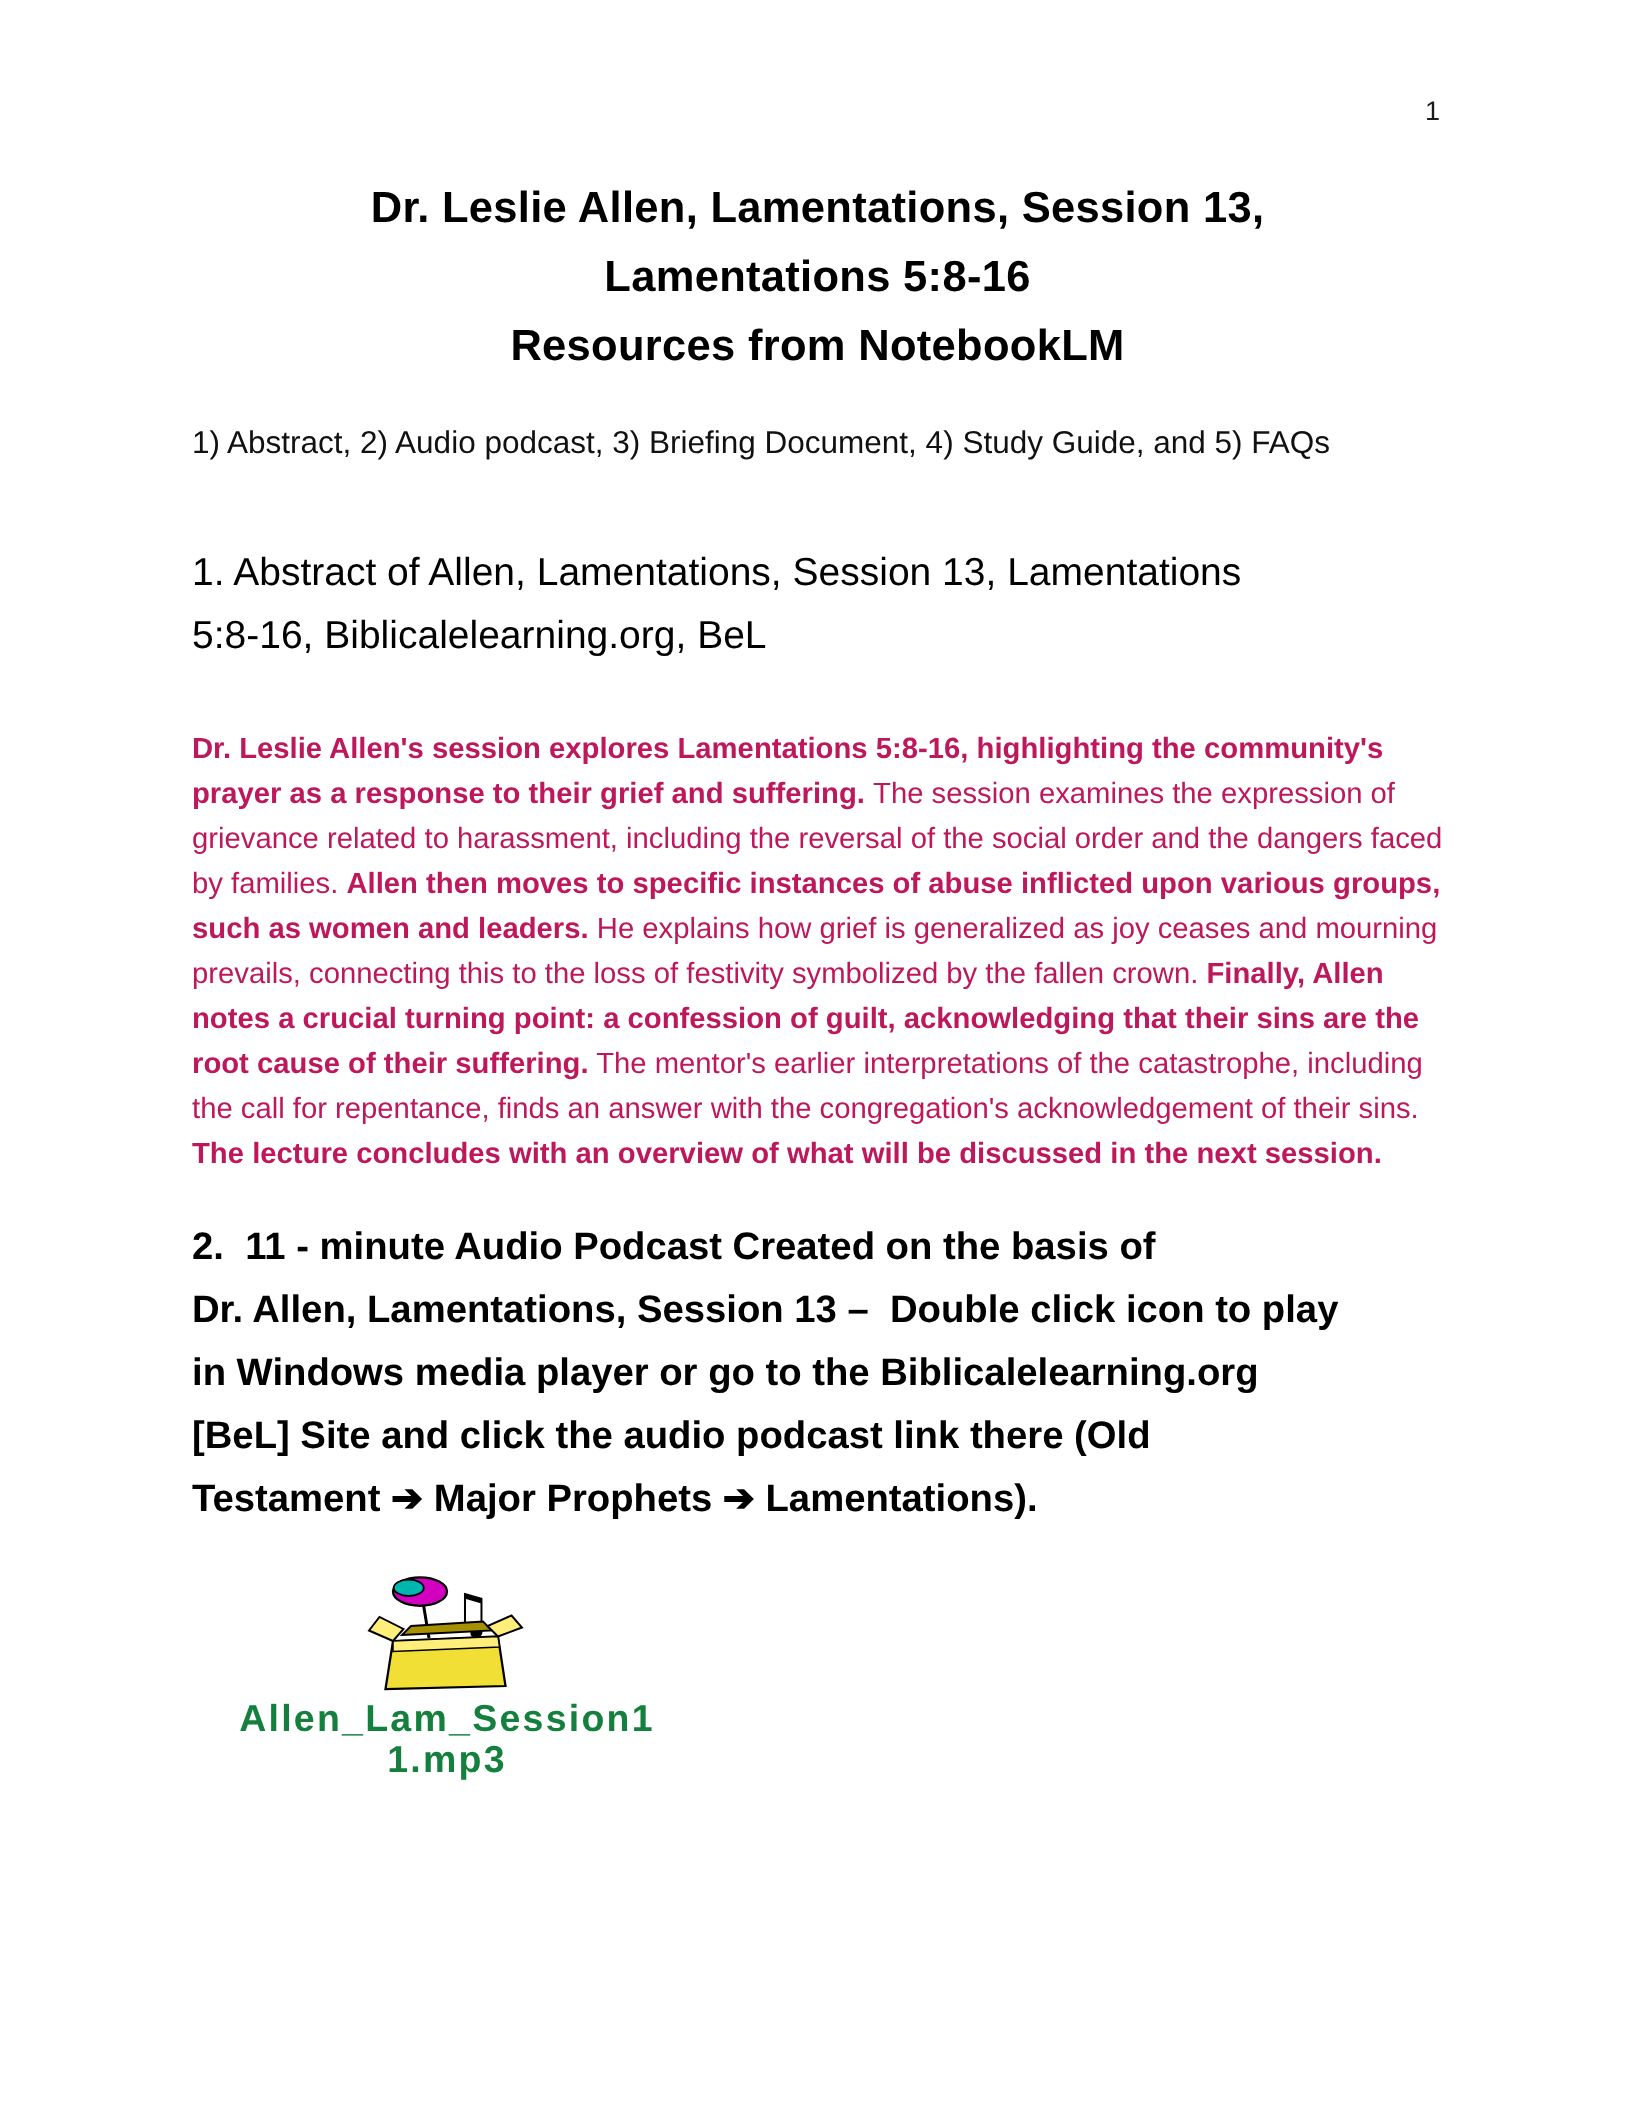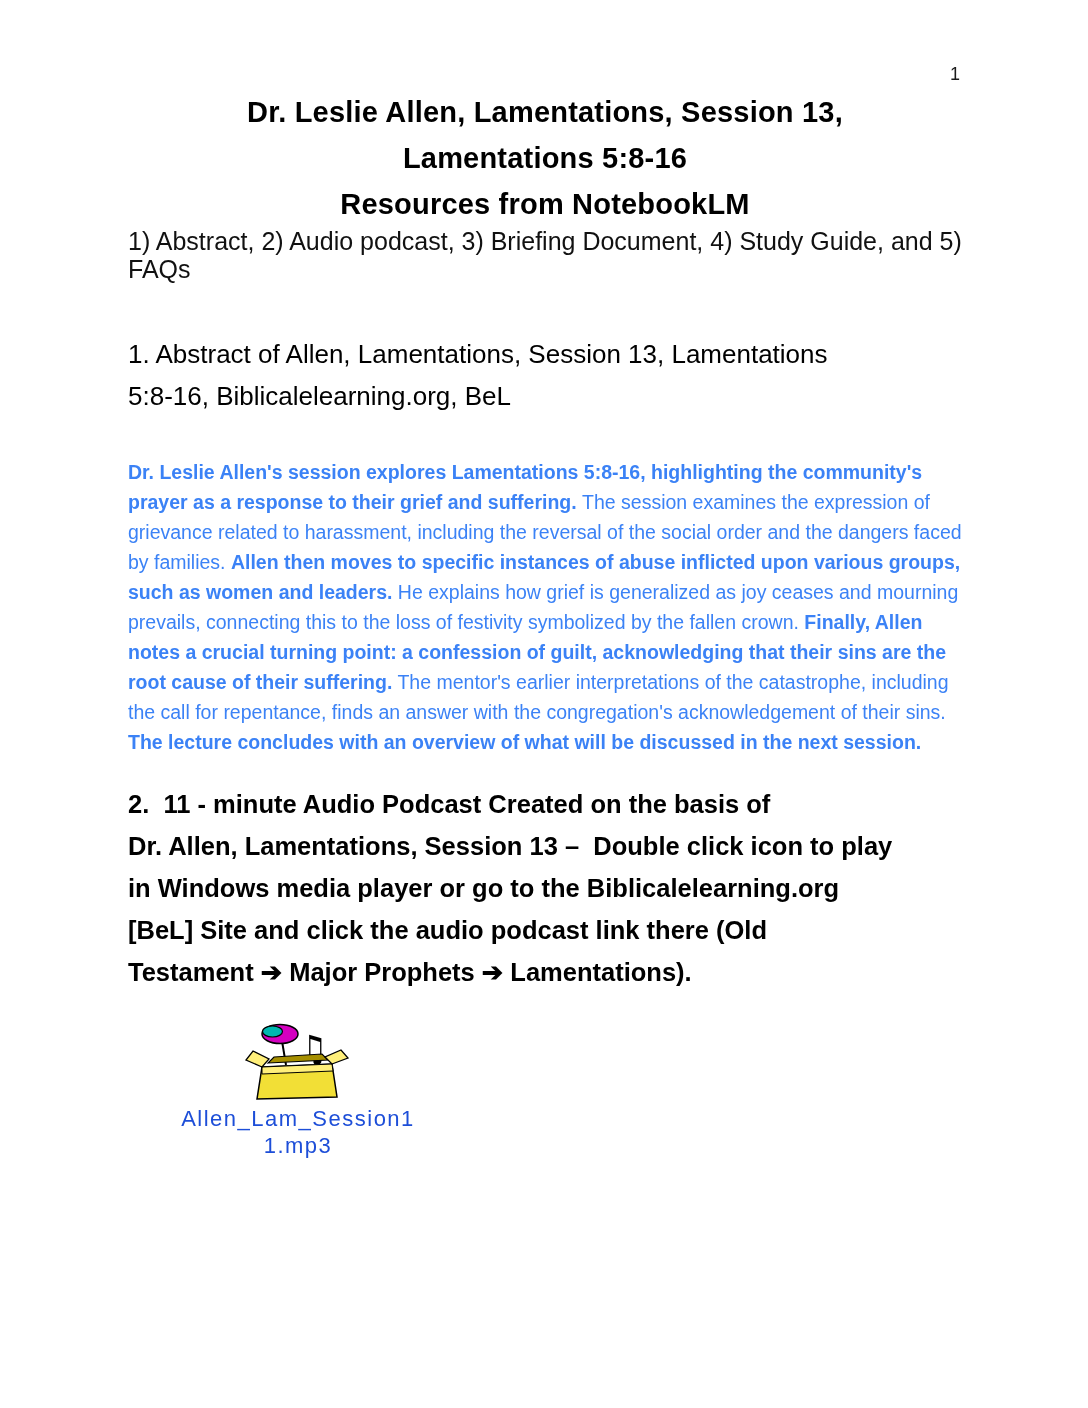"Dr. Leslie Allen, Lamentations, Session" .content { padding: 89px 126px 0 128px -> 116px 126px 0 128px }
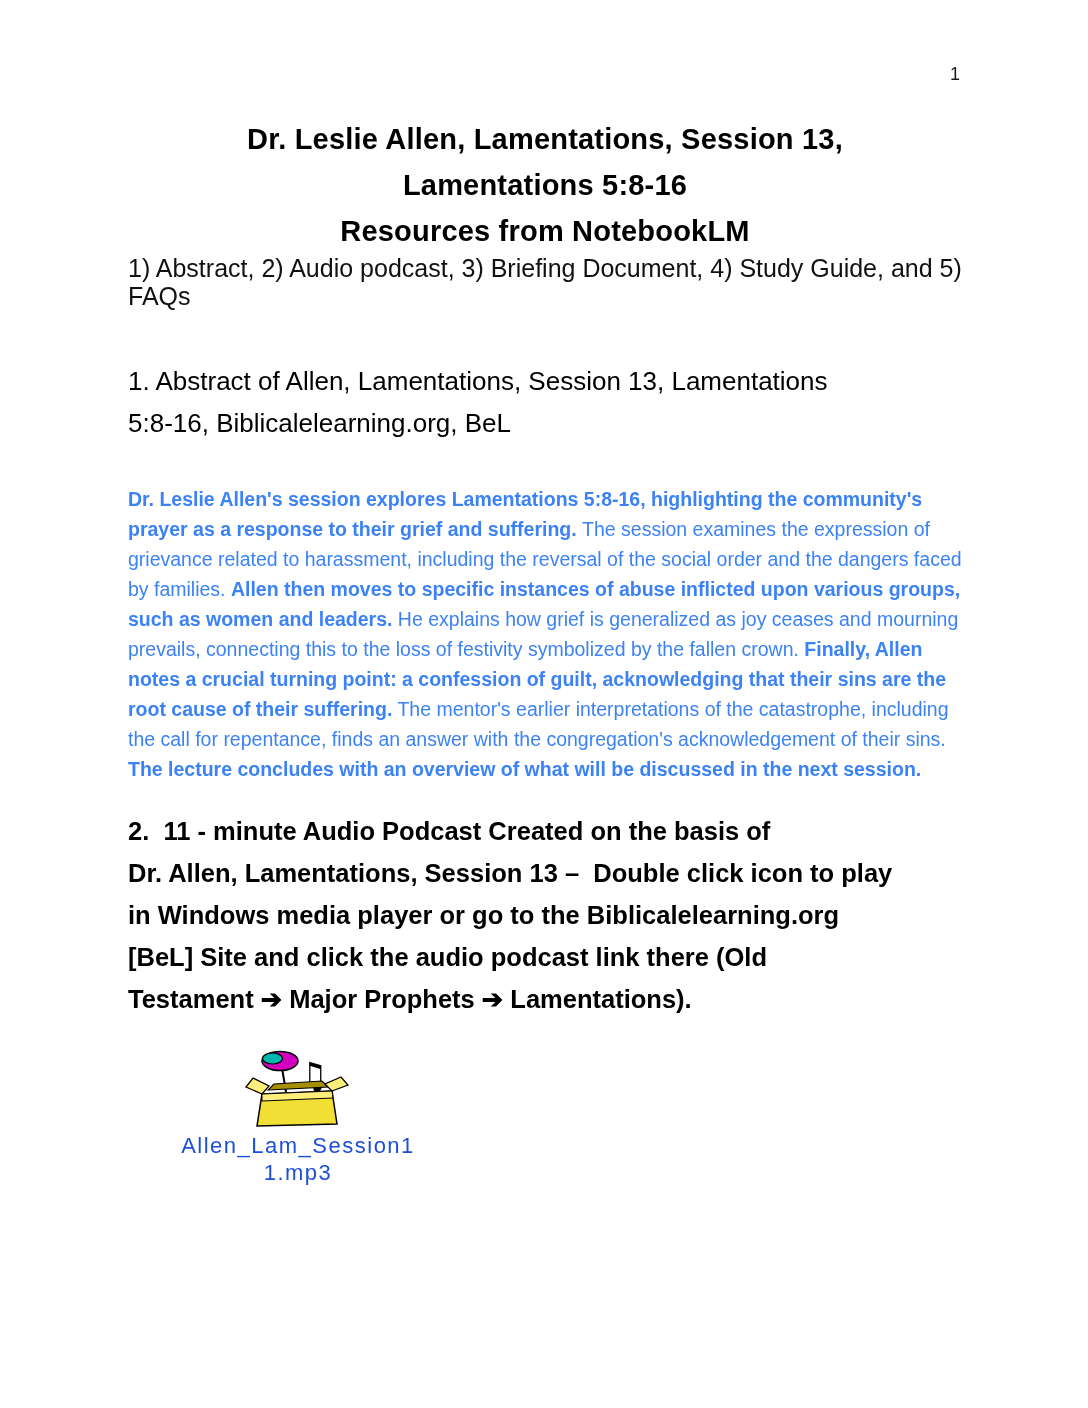"1) Abstract, 2) Audio podcast," .intro-line { font-size: 25px -> 21px; margin-top: none -> 28px }
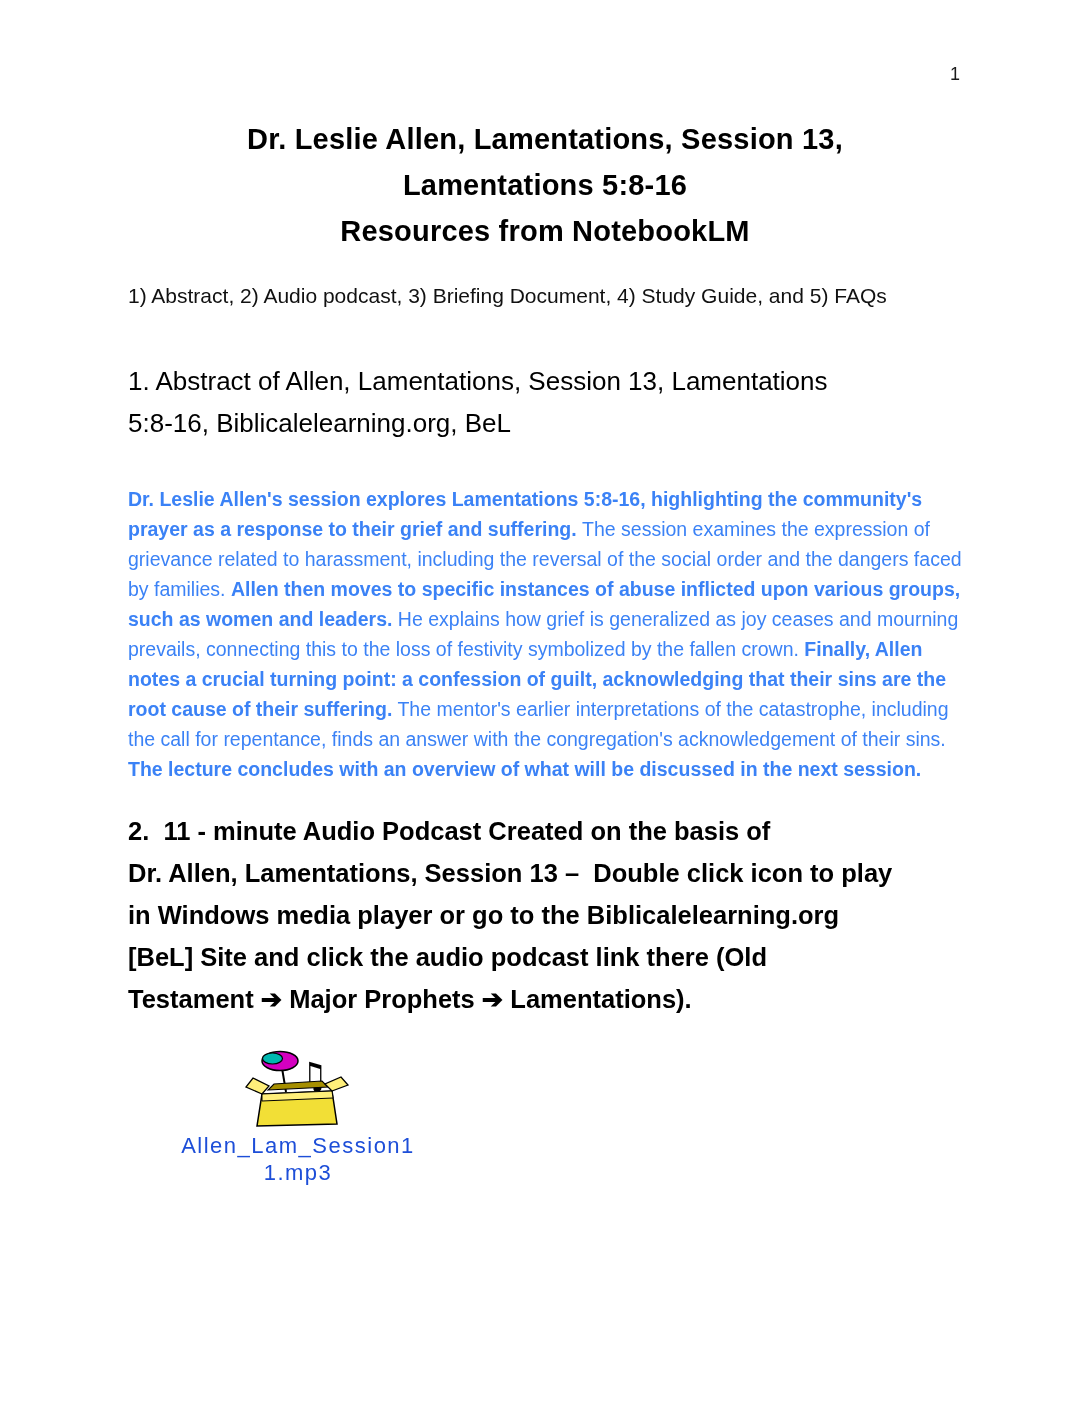"Dr. Leslie Allen's session explores" .abstract-para { color: #3b82f6 -> #be185d }
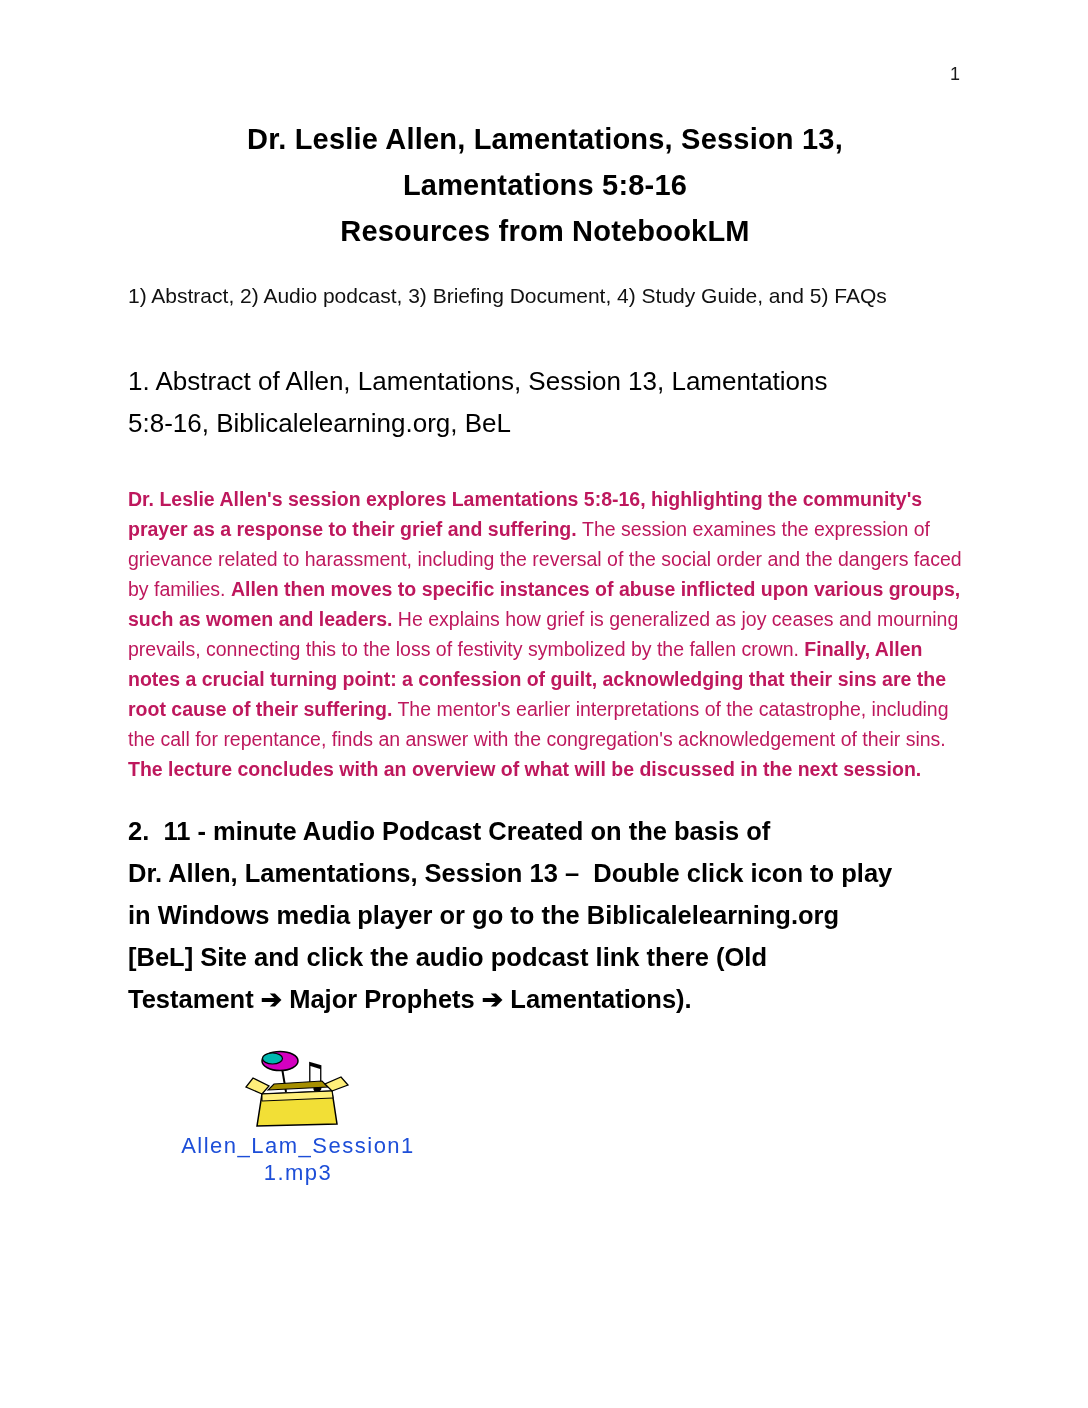"Allen_Lam_Session1" .file-label { color: #1d4ed8 -> #15803d; font-size: 22px -> 25px; font-weight: 400 -> 700 }
